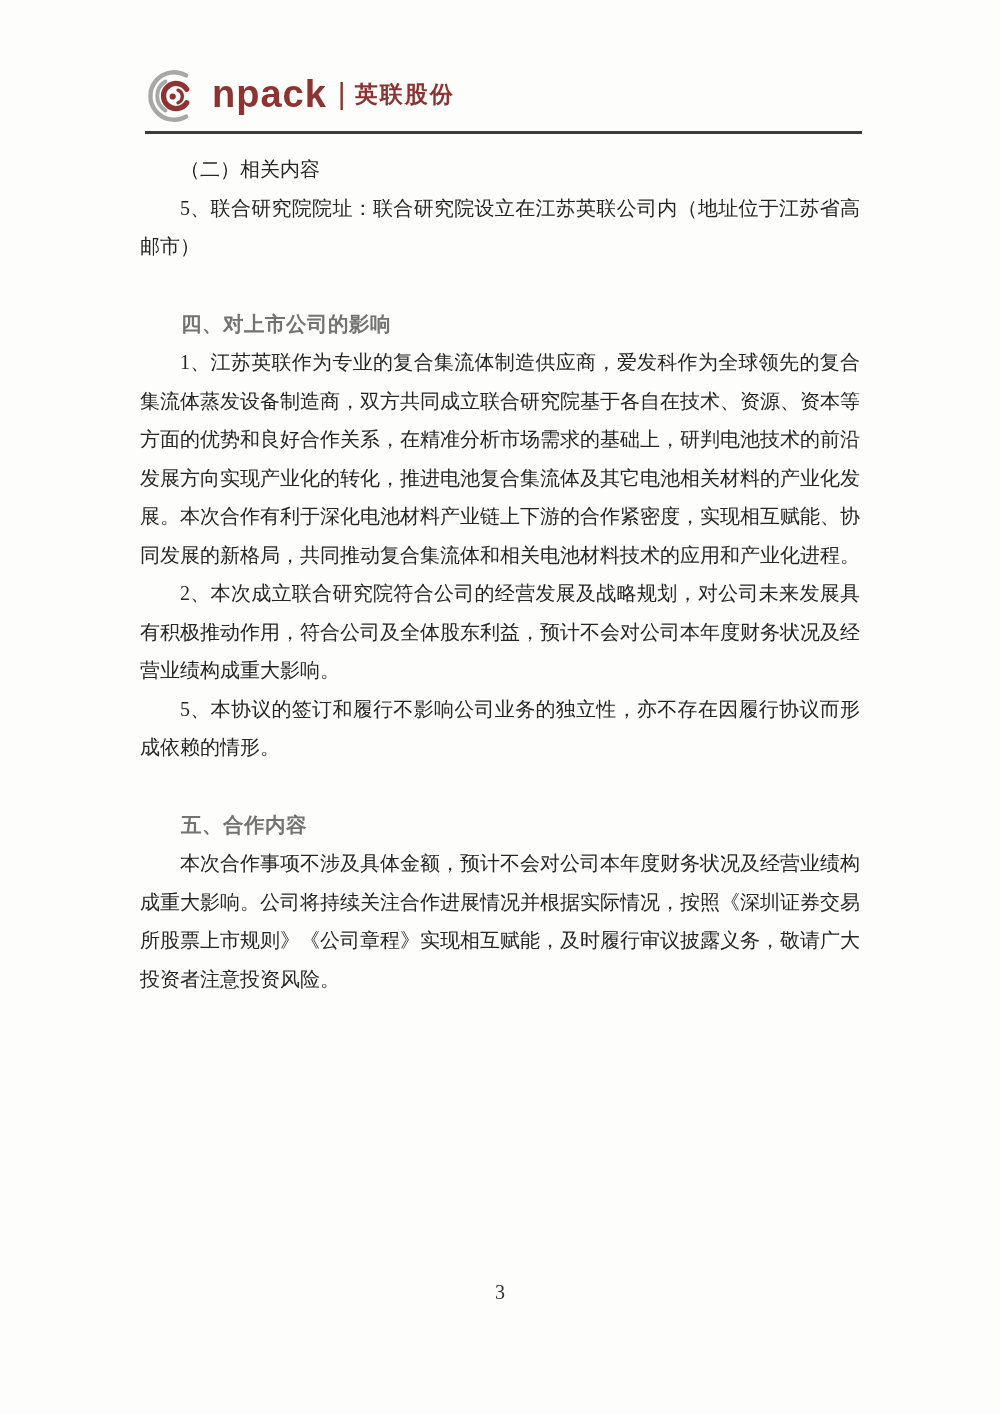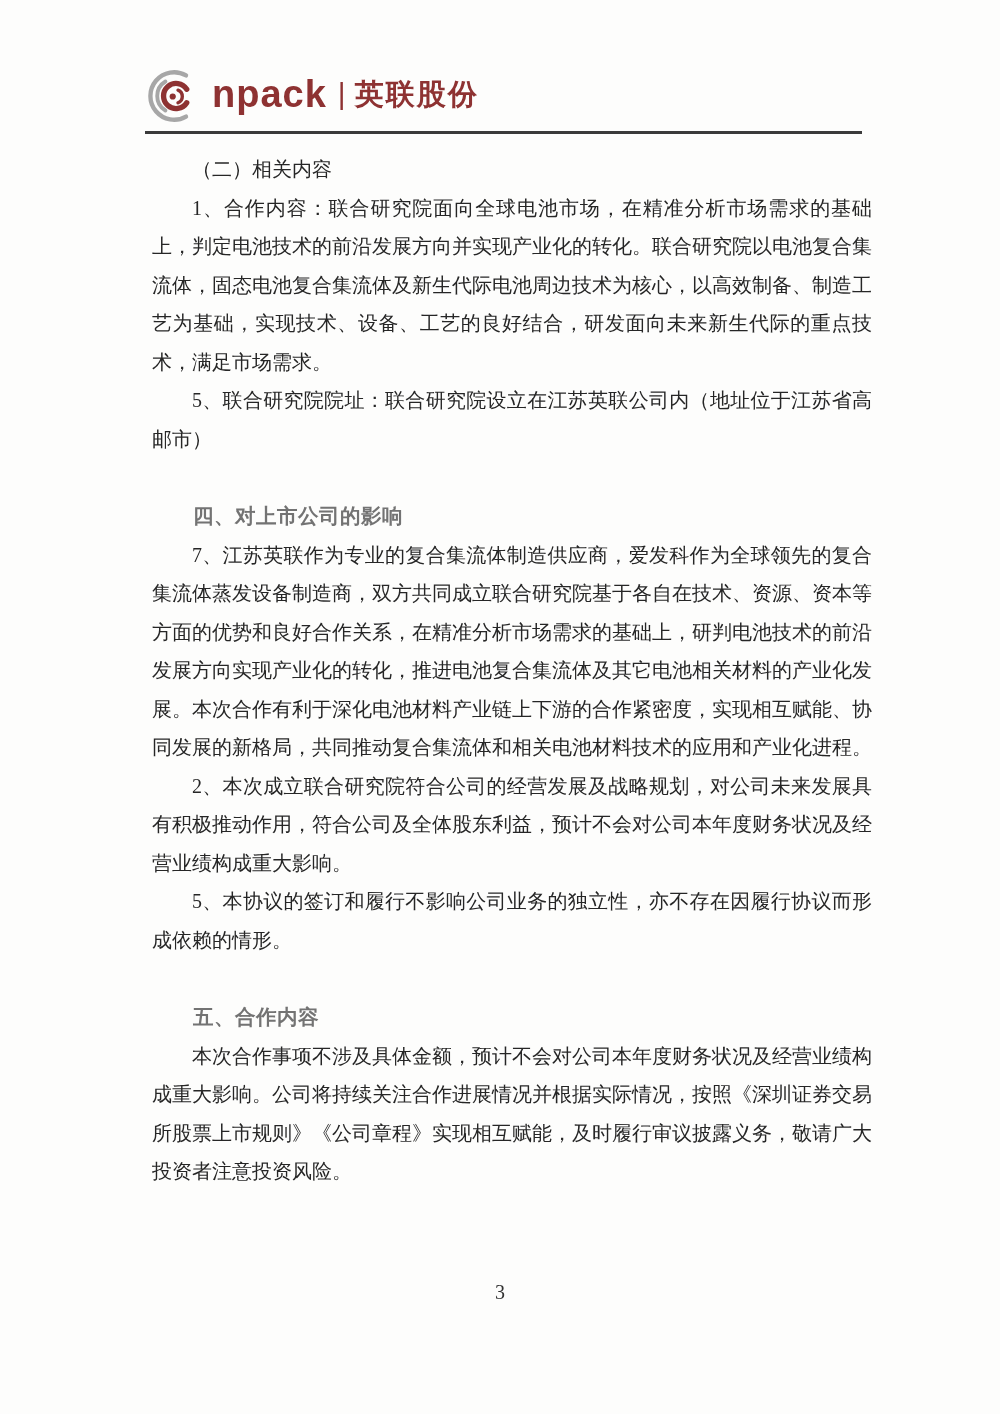"英联股份" .logo-cn { font-size: 29px -> 23px }
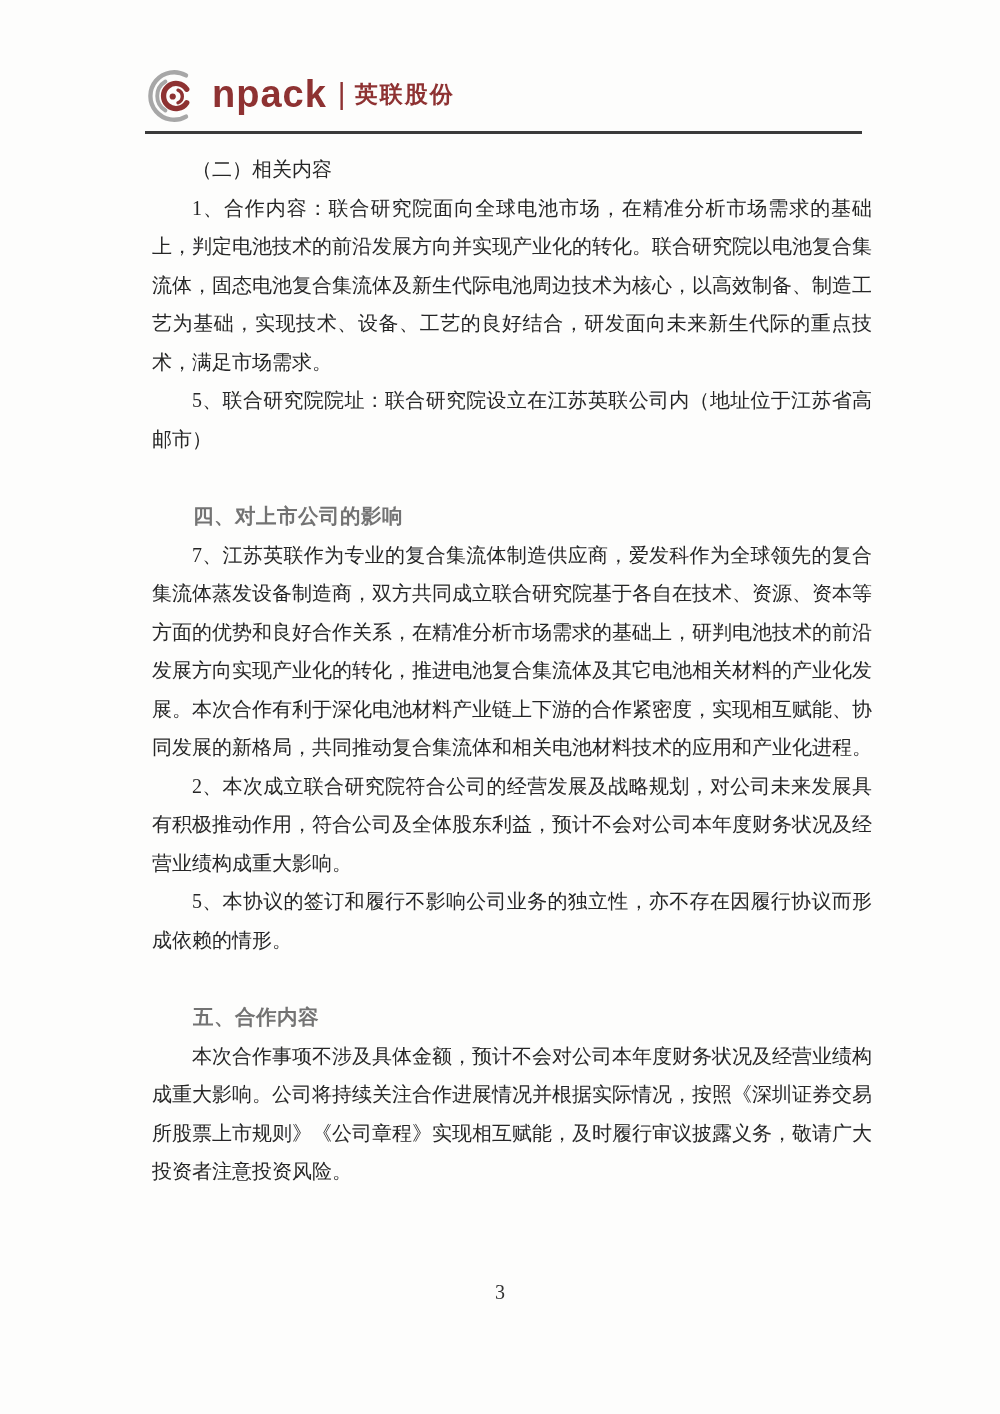"（二）相关内容" .doc { left: 152px -> 140px }
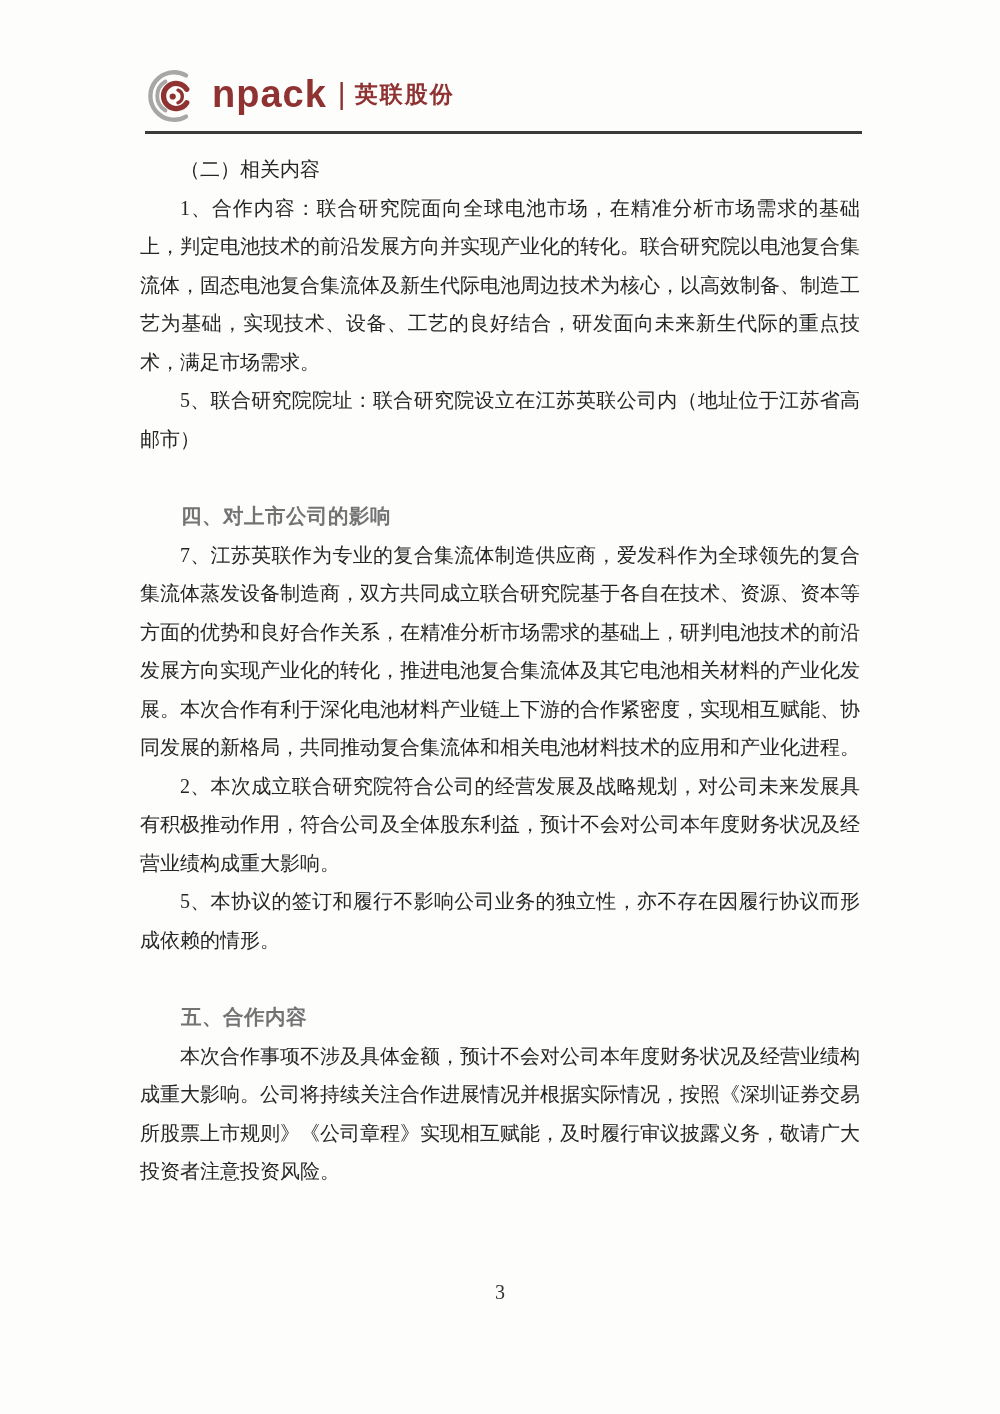"1、合作内容：联合研究院面向全球电池市场，在精准分析市场需求的基础上，判定电池技" p.para { html: <p>1、合作内容：联合研究院面向全球电池市场，在精准分析市场需求的基础上，判定电池技术的前沿发展方向并实现产业化的转化。联合研究院以电池复合集流体，固态电池复合集流体及新生代际电池周边技术为核心，以高效制备、制造工艺为基础，实现技术、设备、工艺的良好结合，研发面向未来新生代际的重点技术，满足市场需求。</p> -> none }
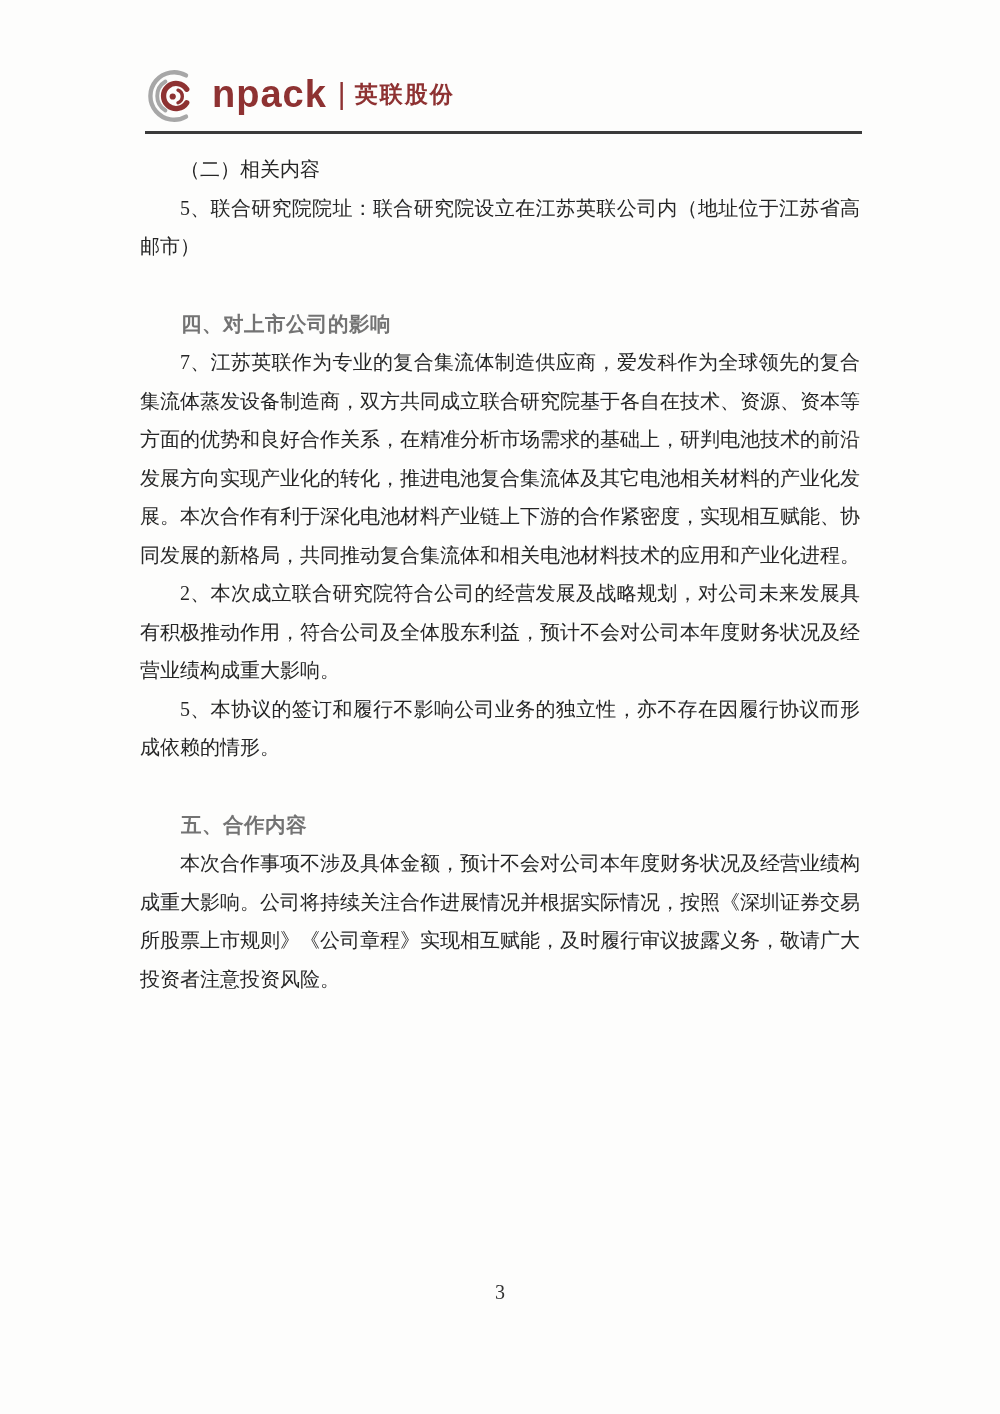"7、江苏英联作为专业的复合集流体制造供应商，爱发科作为全球领先的复合集流体蒸发设" p.para { text: 7 -> 1 }
